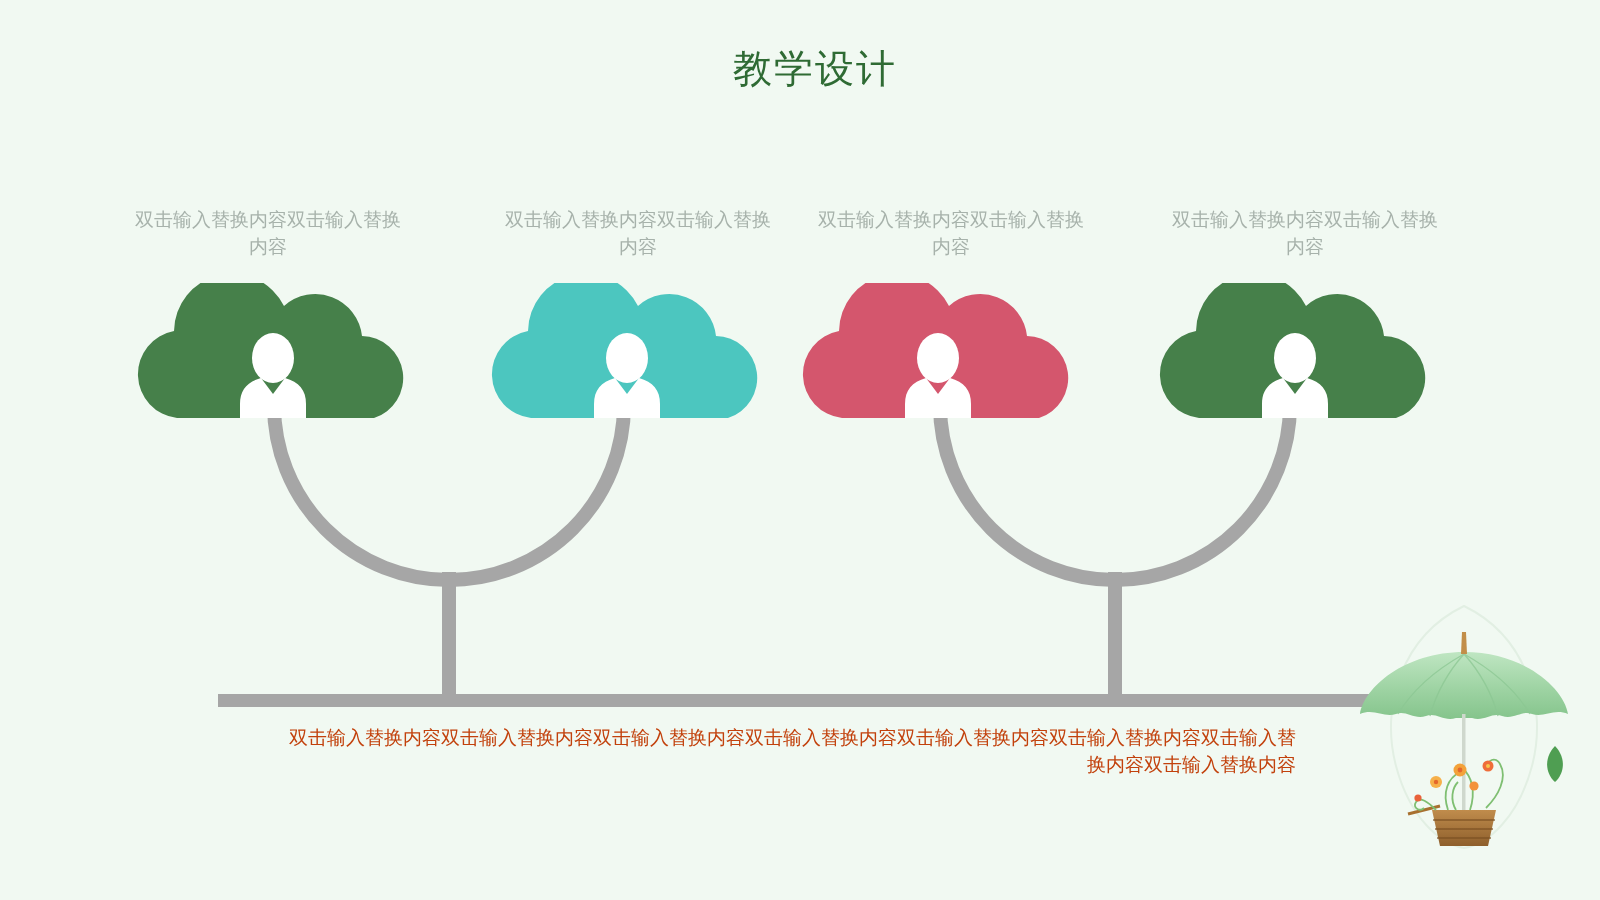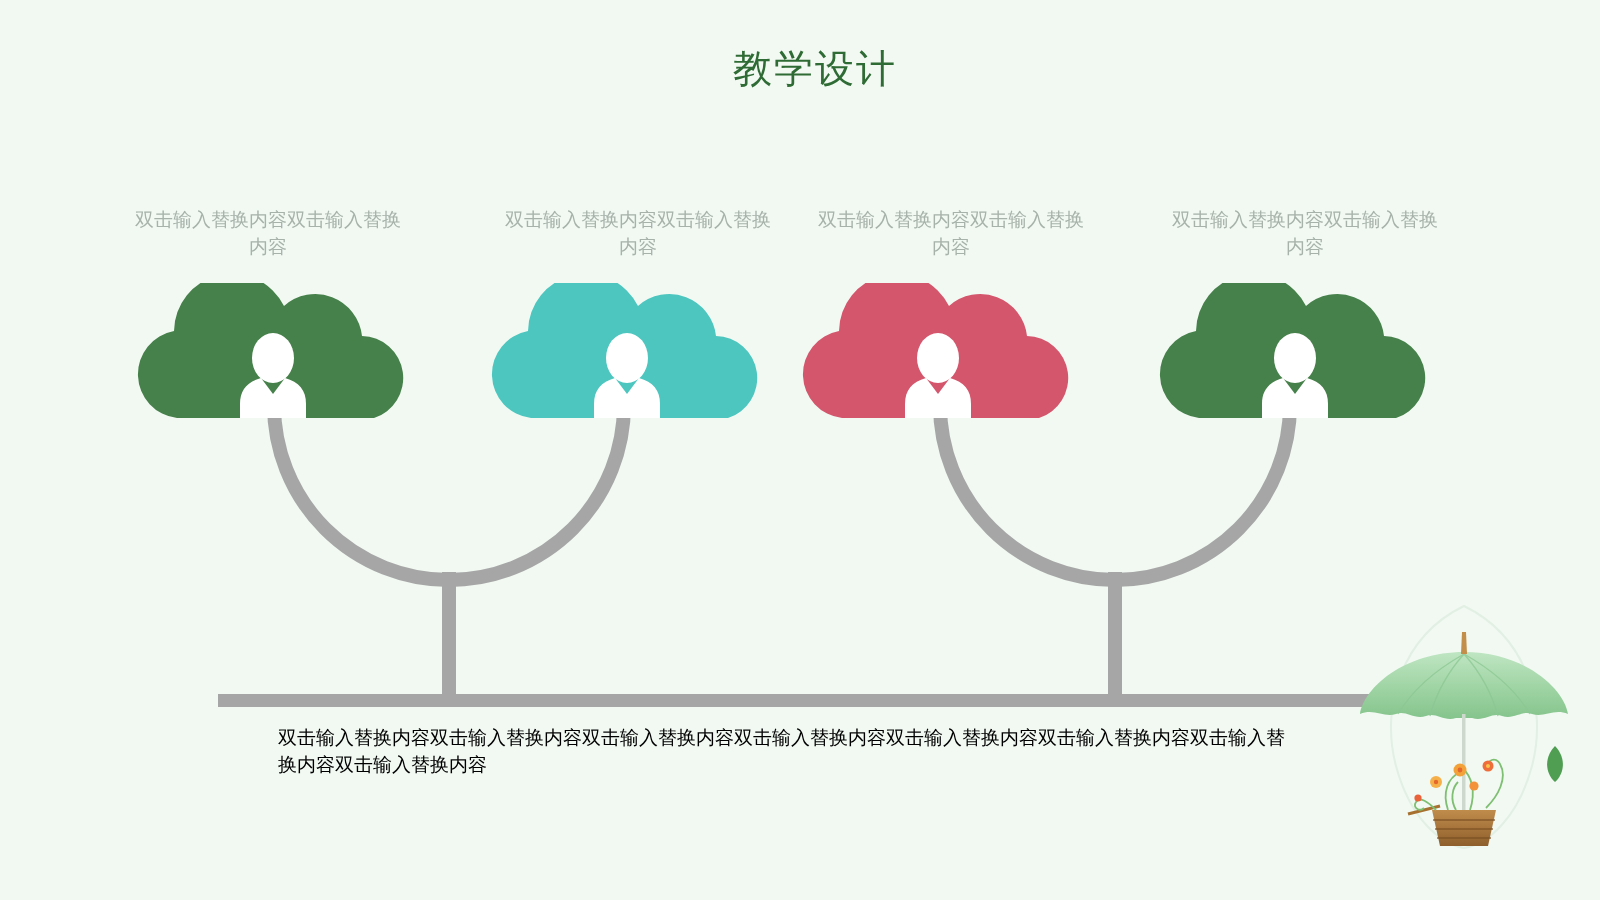"双击输入替换内容双击输入替换内容双击输入替换内容双击输入替换内容双击输入替换内容" .bottom-text { color: #000000 -> #c2410c; text-align: none -> right }
